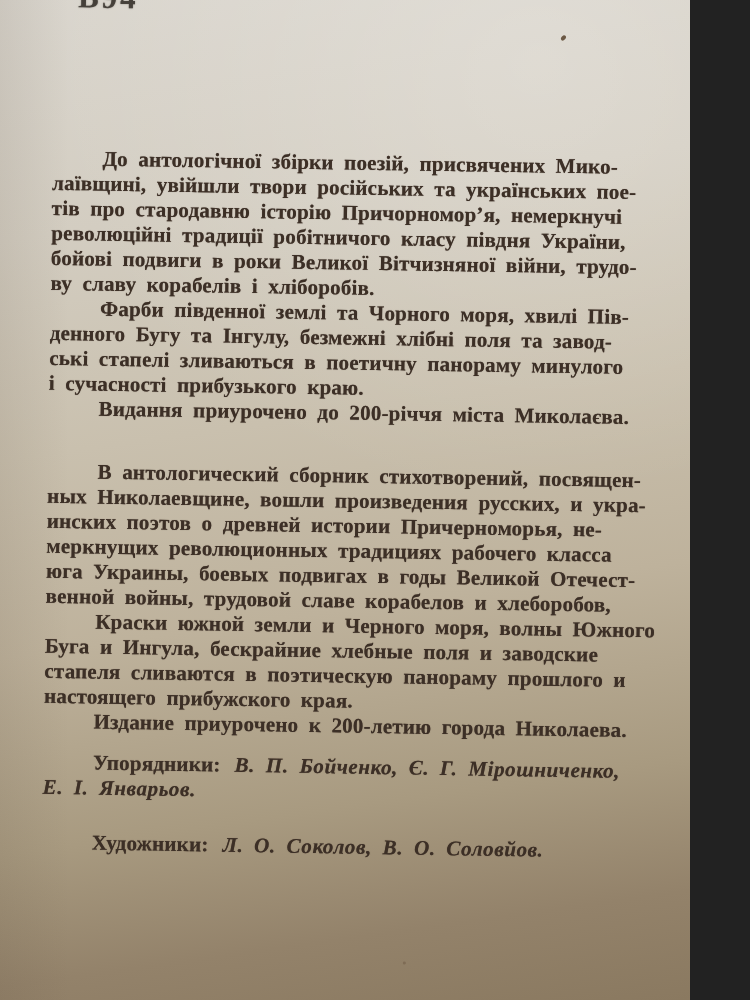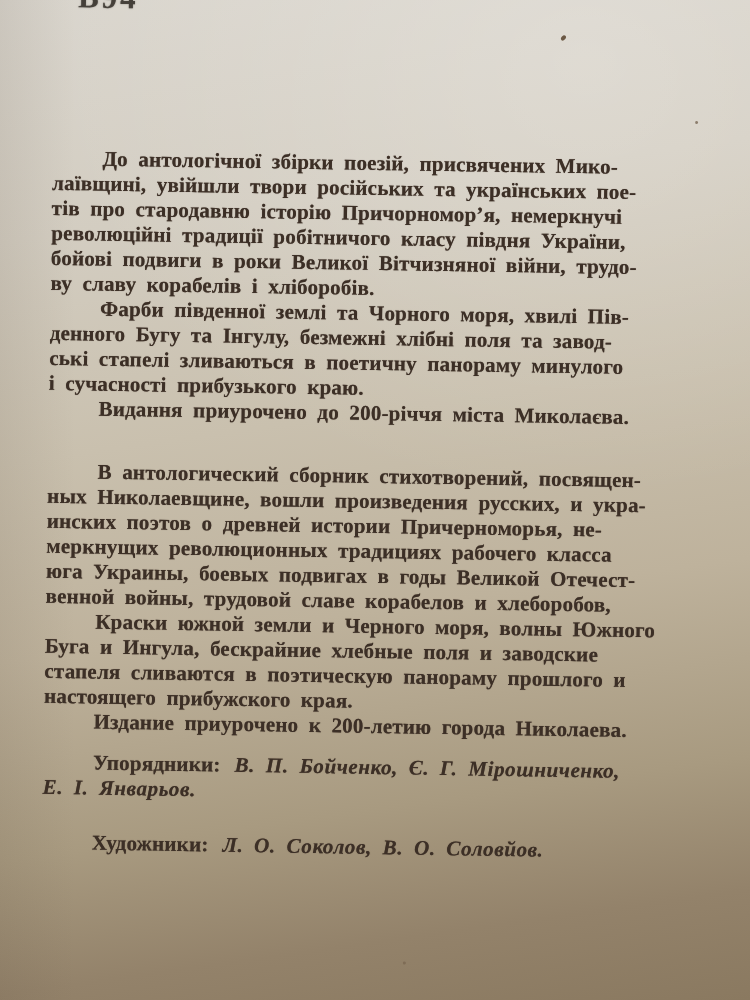"До антологічної збірки поезій," .photo { width: 750px -> 690px }
